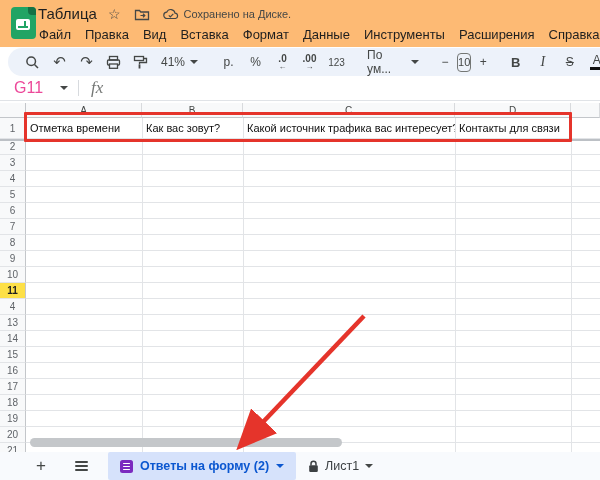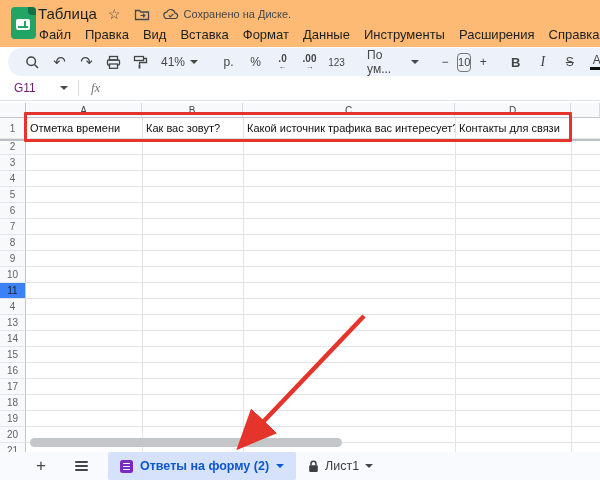"G11" .name-box { color: #701a75 -> #ec4899; font-size: 12px -> 16px }
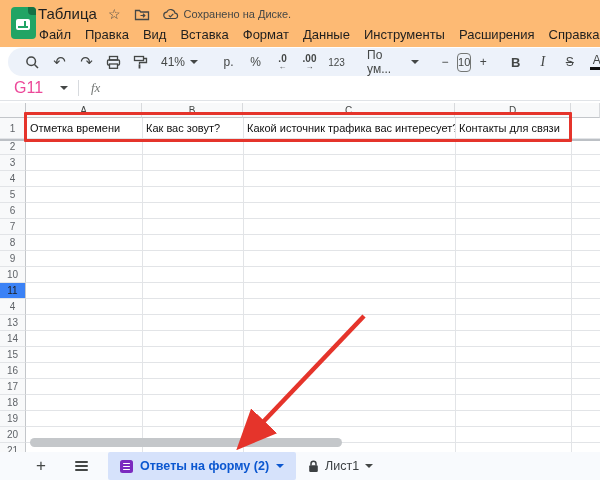"fx" .fx { font-size: 13px -> 17px }
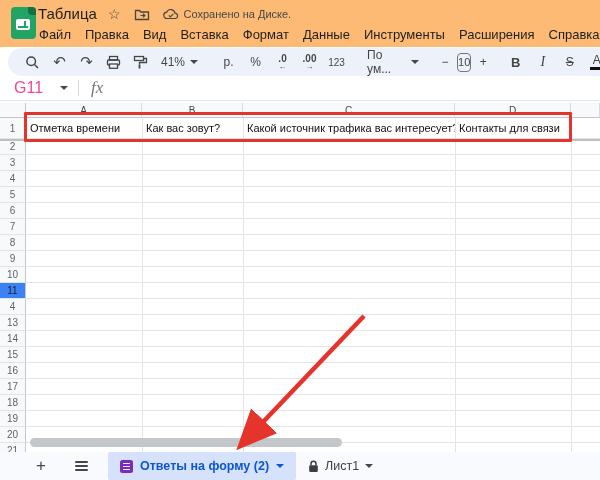"11" .row-header.selected { background: #3b82f6 -> #fde047; font-weight: 400 -> 700 }
